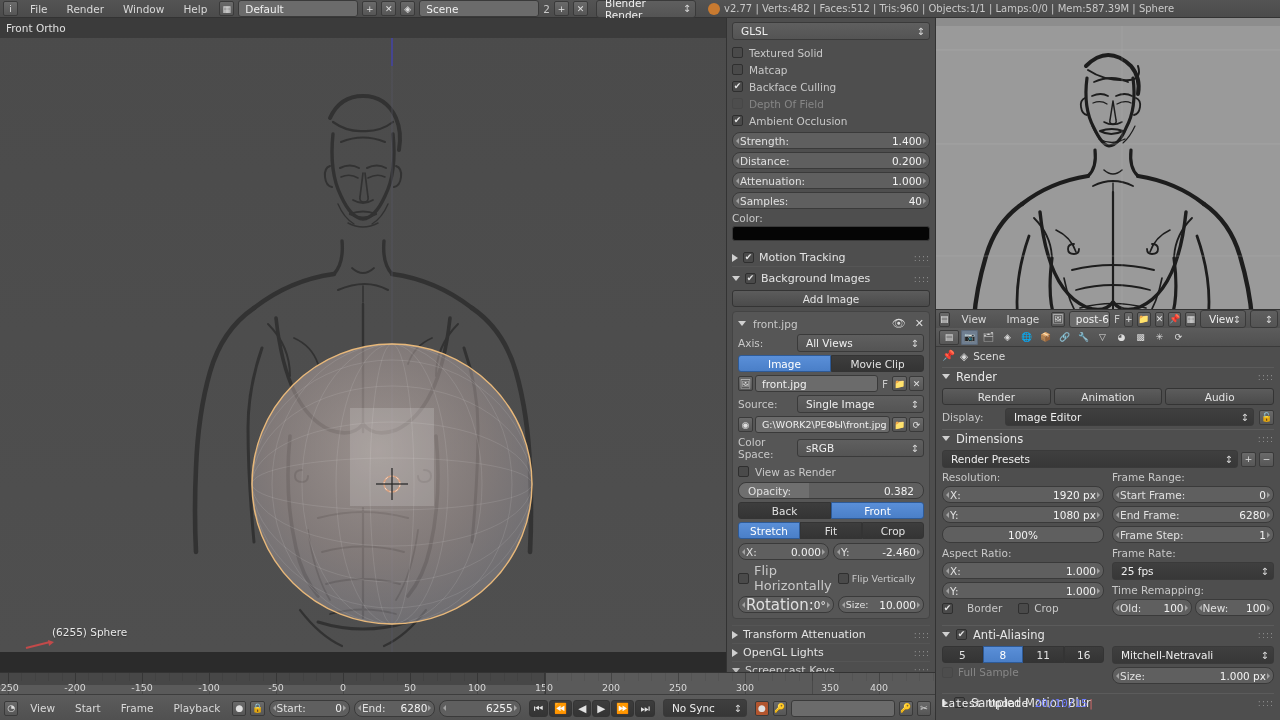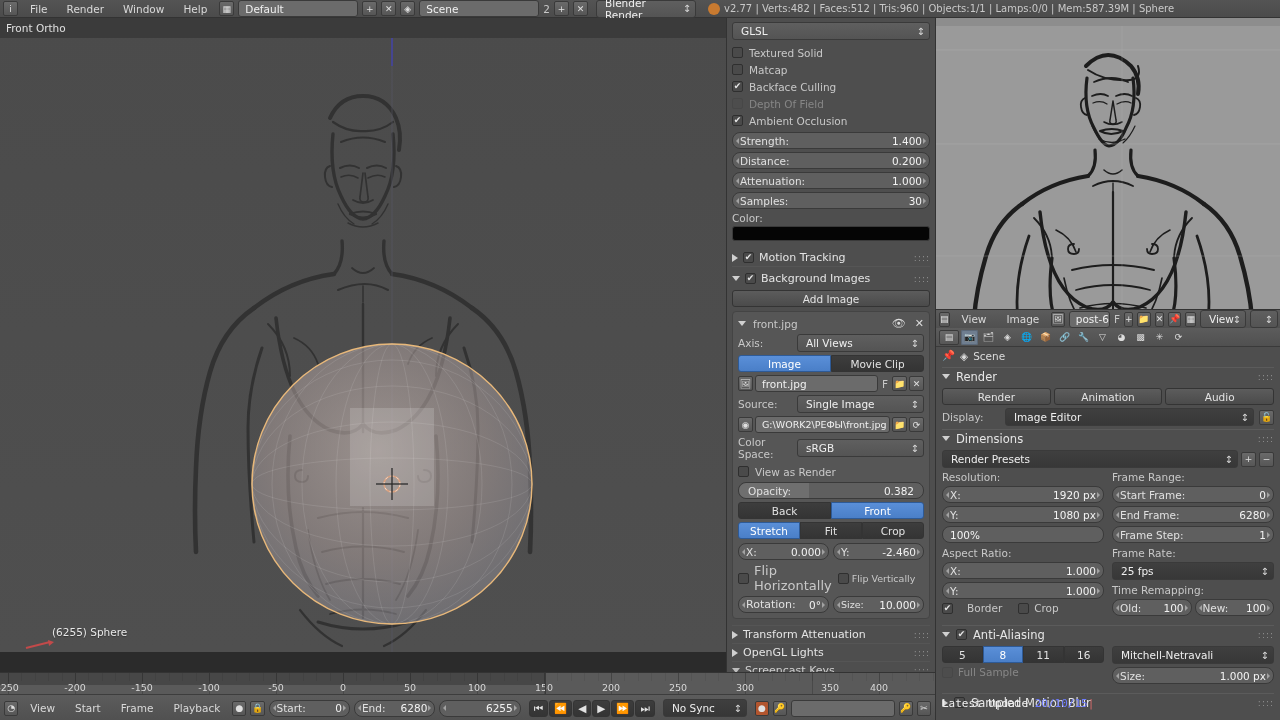"30" span.val { text: 30 -> 40 }
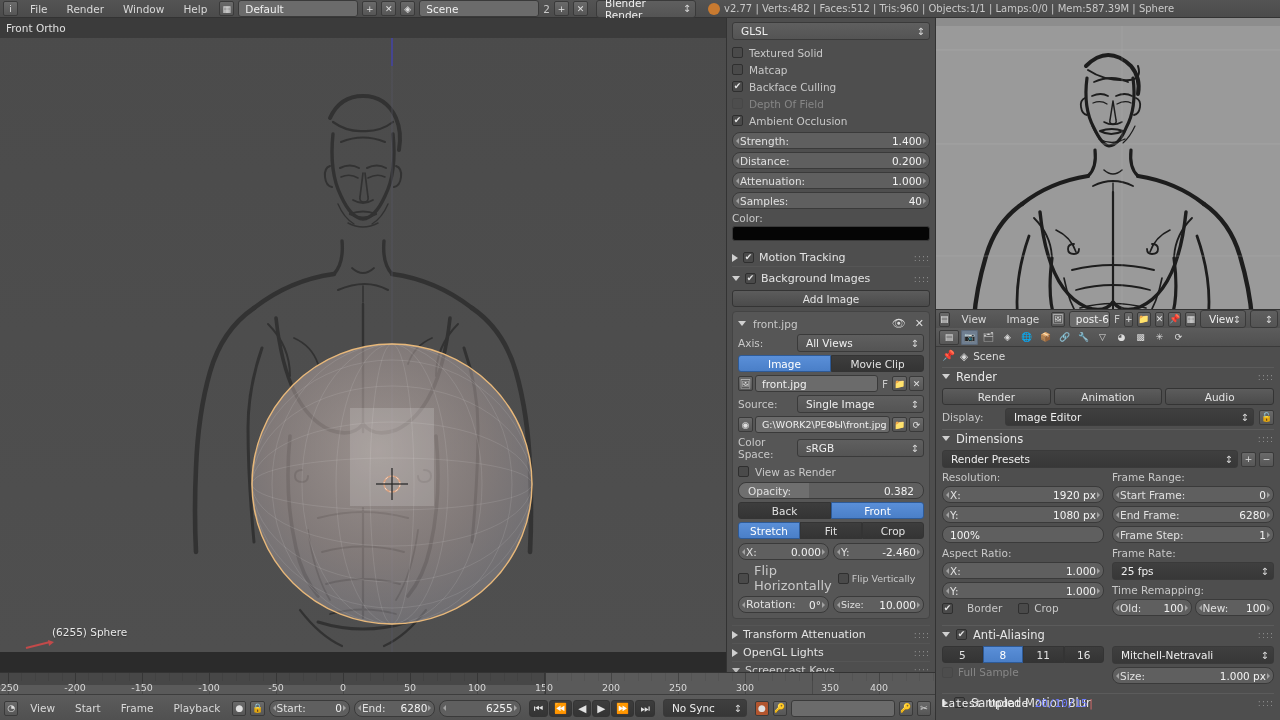"100%" div.field { justify-content: flex-start -> center }
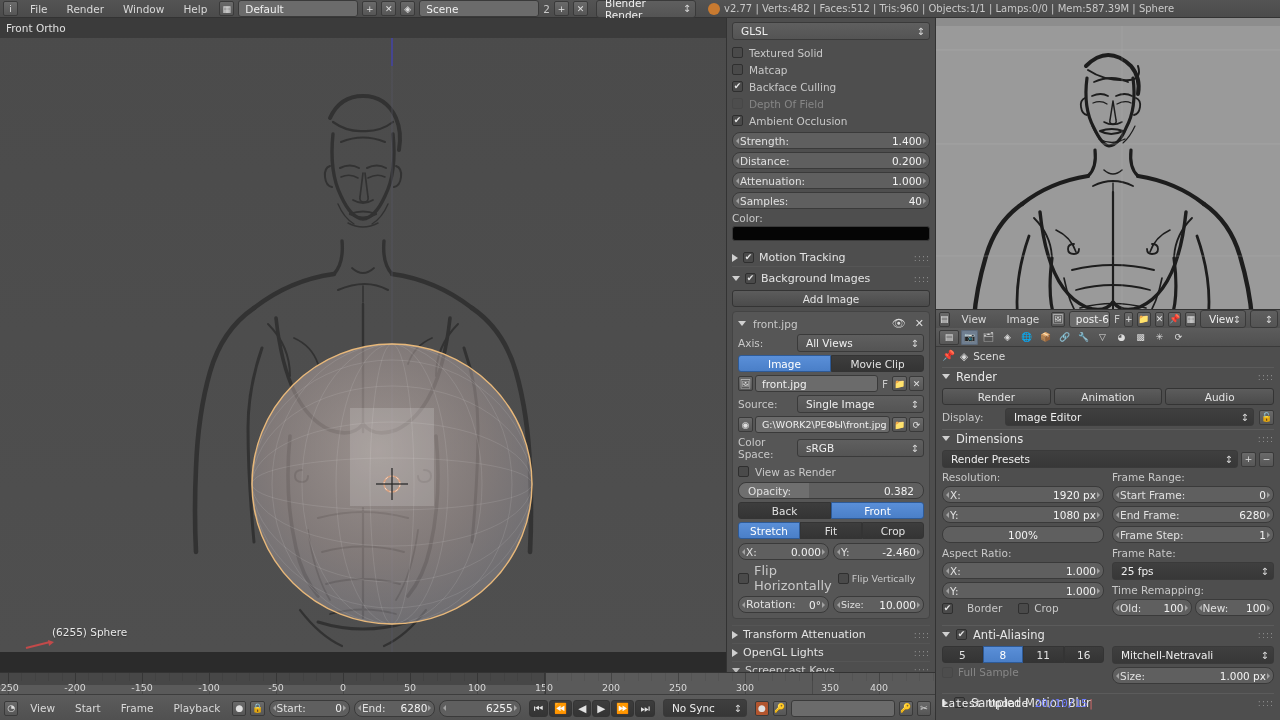"Rotation:" span.lbl { font-size: 11px -> 15px }
